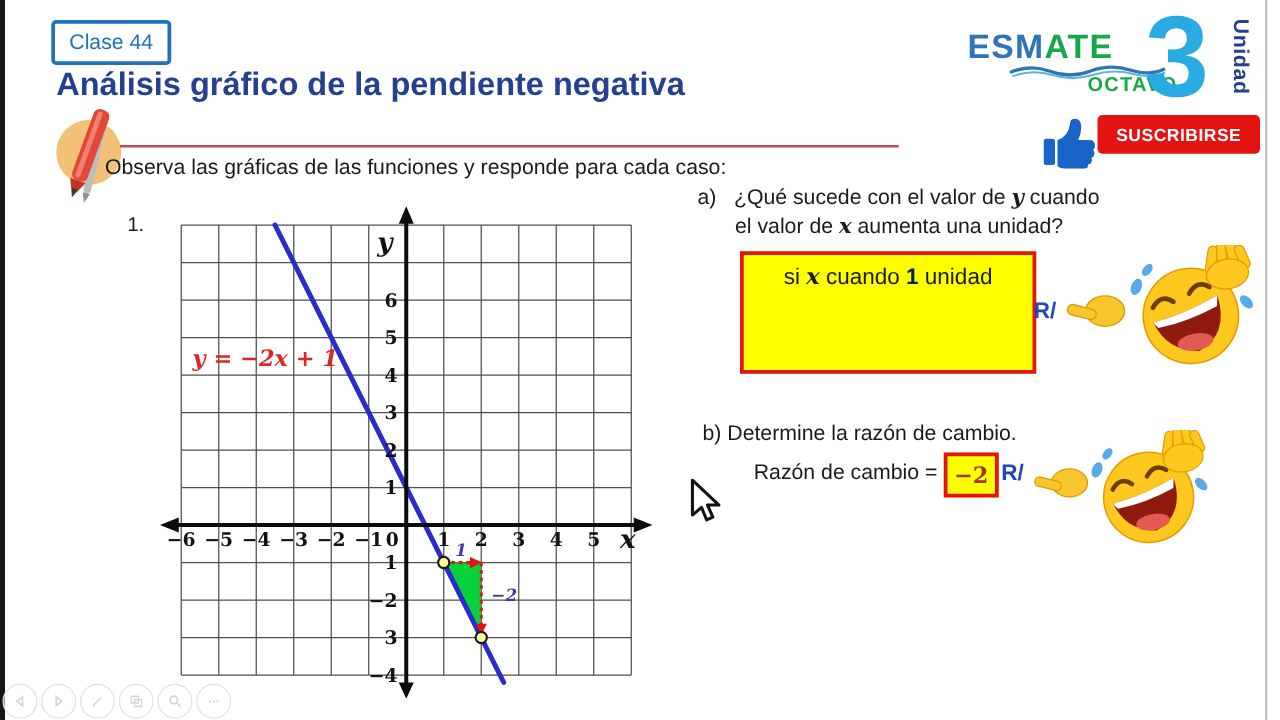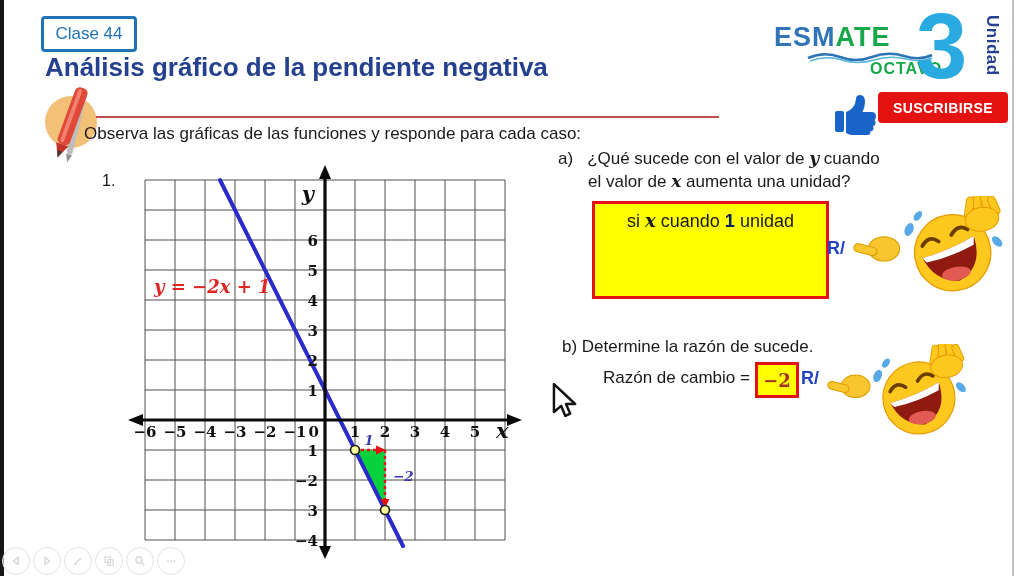"b) Determine la razón de" div.abs { text: sucede -> cambio }
